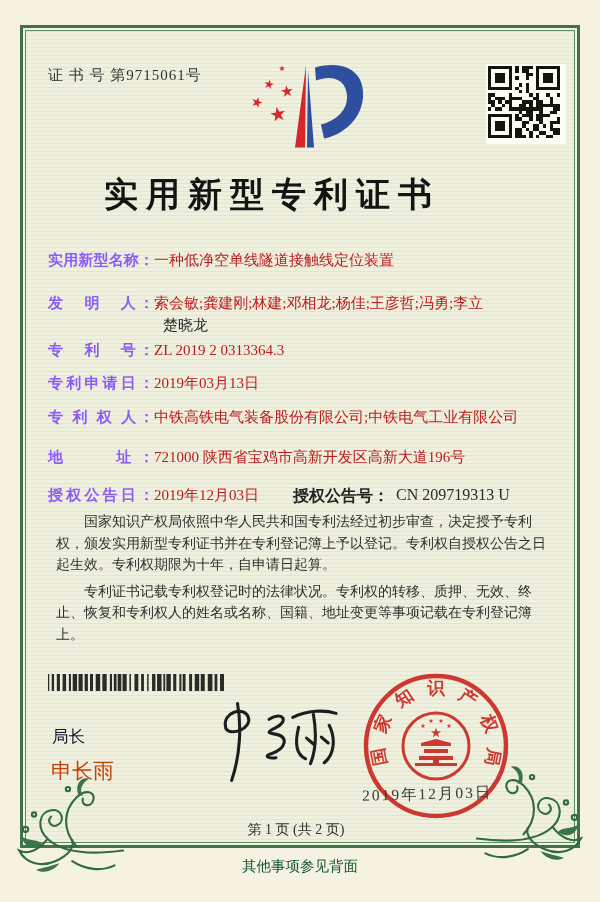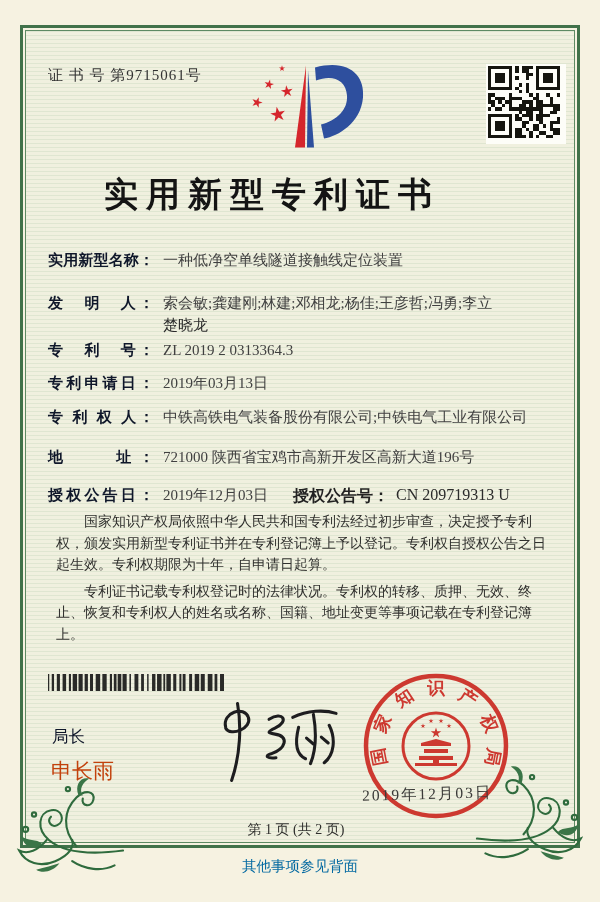"实用新型名称：" .f-label { color: #0f172a -> #8b5cf6 }
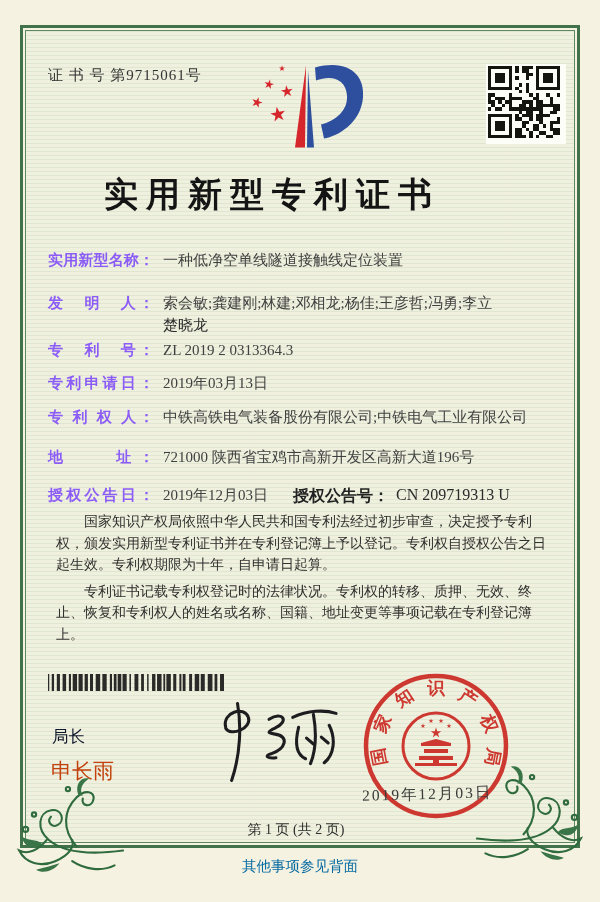"一种低净空单线隧道接触线定位装置" .f-value { color: #404040 -> #b91c1c; margin-left: 9px -> none }
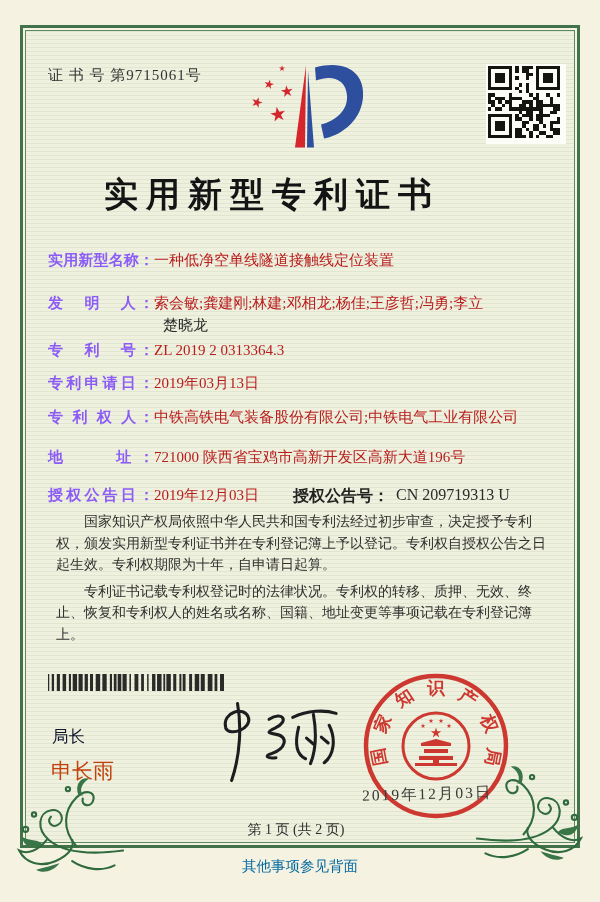"其他事项参见背面" .back-note { color: #0369a1 -> #14532d }
